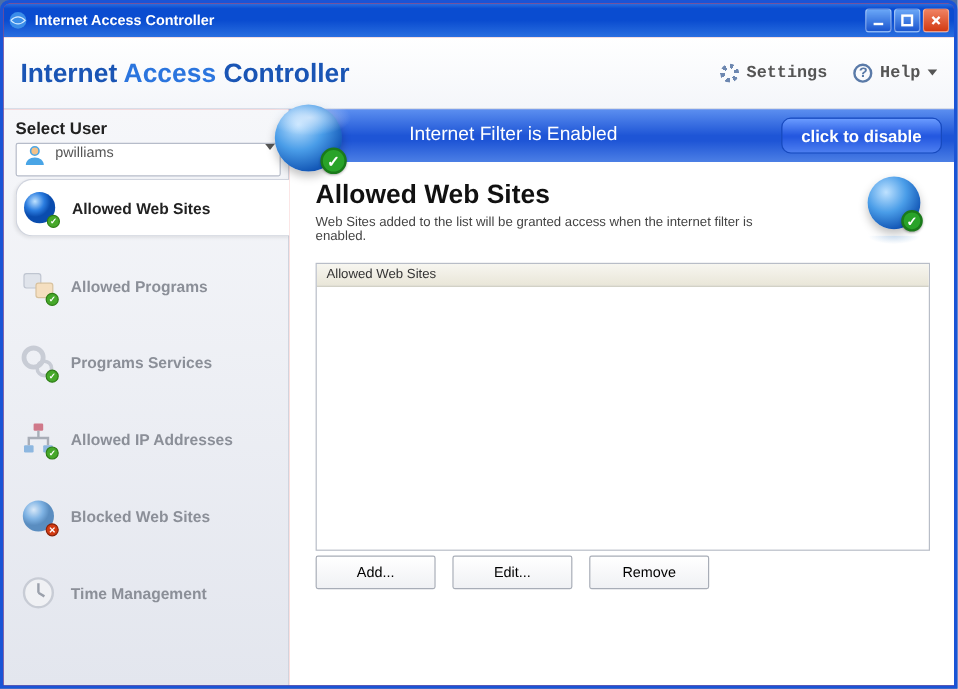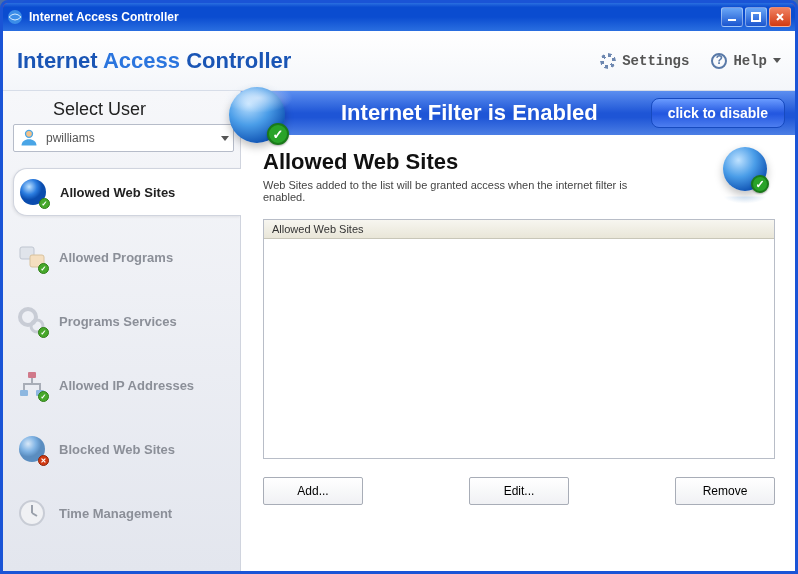"Select User" .select-user-label { font-size: 18px -> 14px; font-weight: normal -> bold; margin-left: 40px -> none }
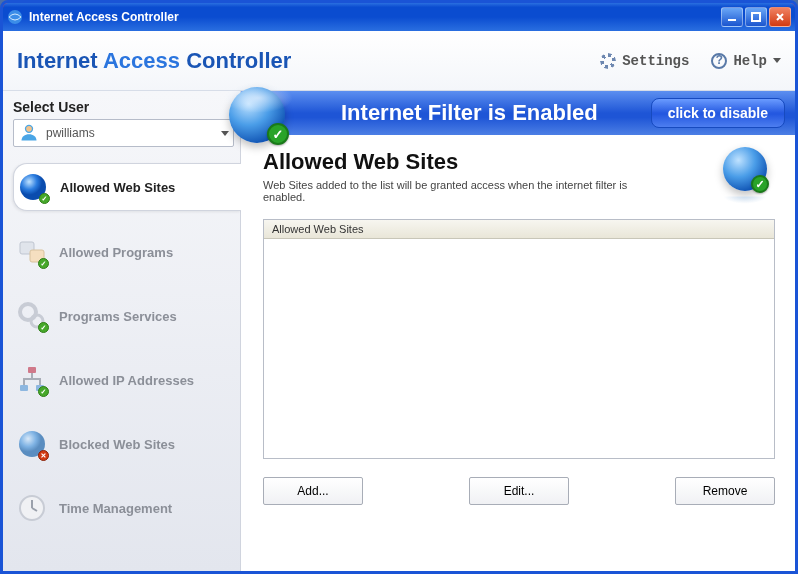"Internet Filter is Enabled" .status-text { font-size: 22px -> 16px; font-weight: bold -> normal }
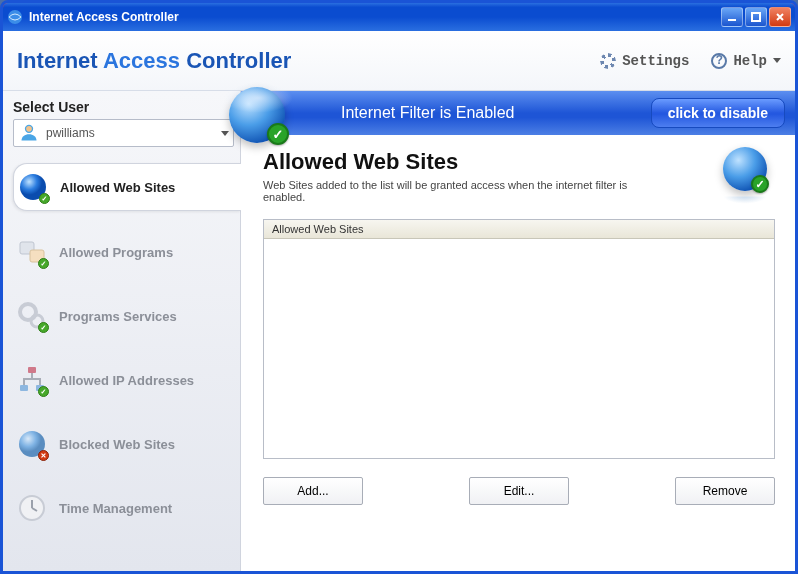"pwilliams" .user-select { align-items: center -> flex-start; margin-bottom: 14px -> none }
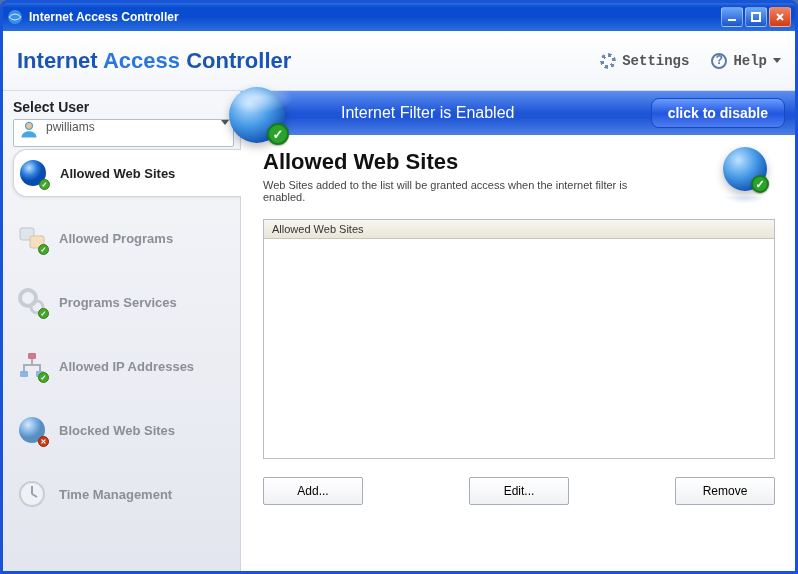"Add..." .btn-row { justify-content: space-between -> none; margin-top: 18px -> 4px }
